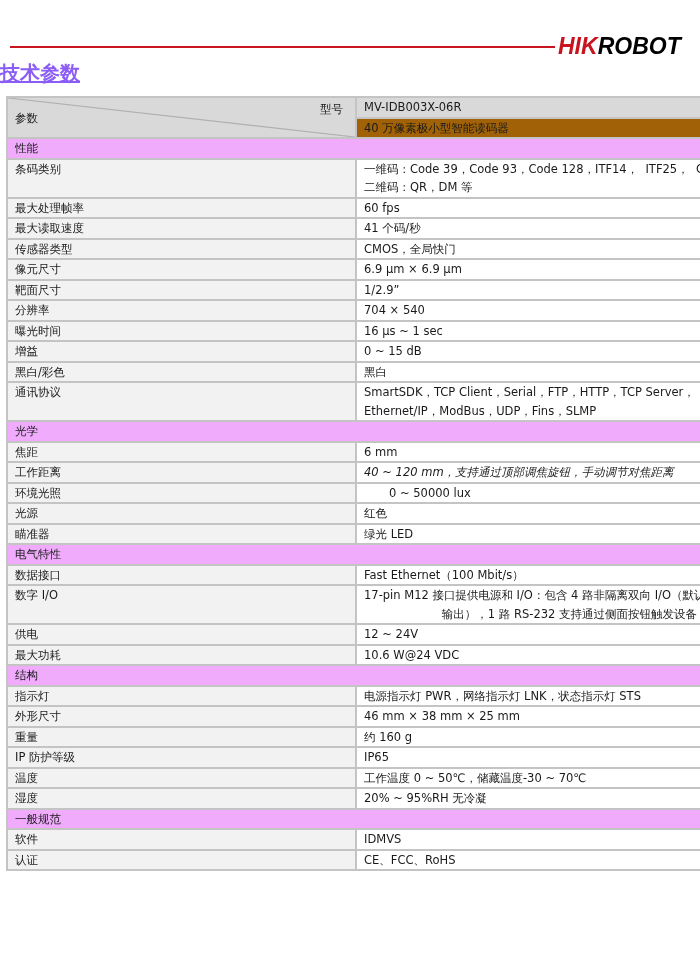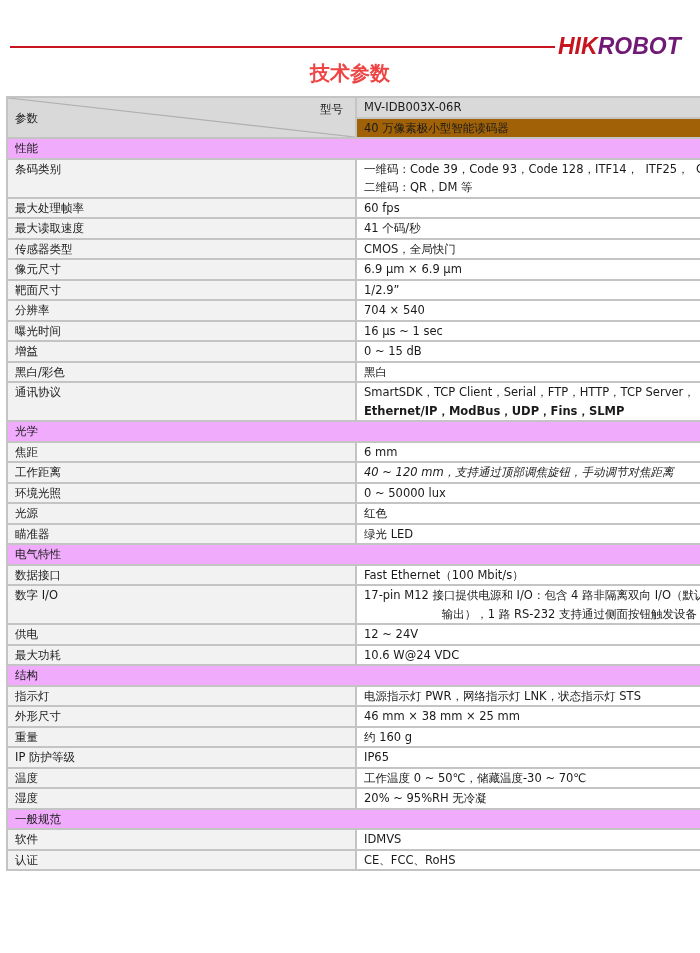"ROBOT" .logo .robot { color: #701a75 -> #000000 }
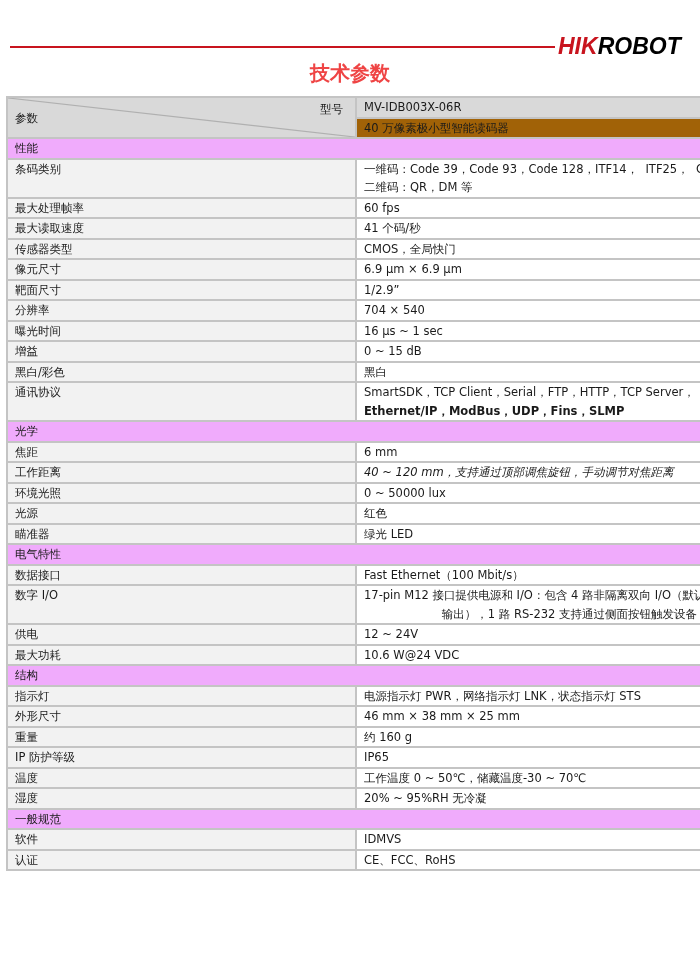"技术参数" .title { color: #ef4444 -> #8b5cf6; text-align: center -> none; text-decoration: none -> underline }
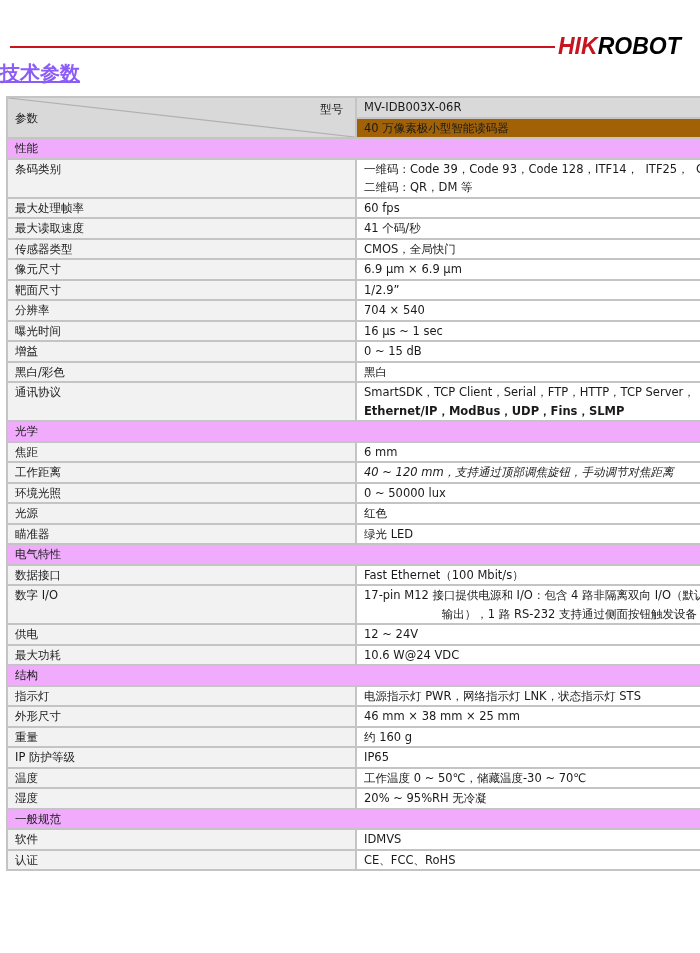"Ethernet/IP，ModBus，UDP，Fins，SLMP" div { font-weight: bold -> none }
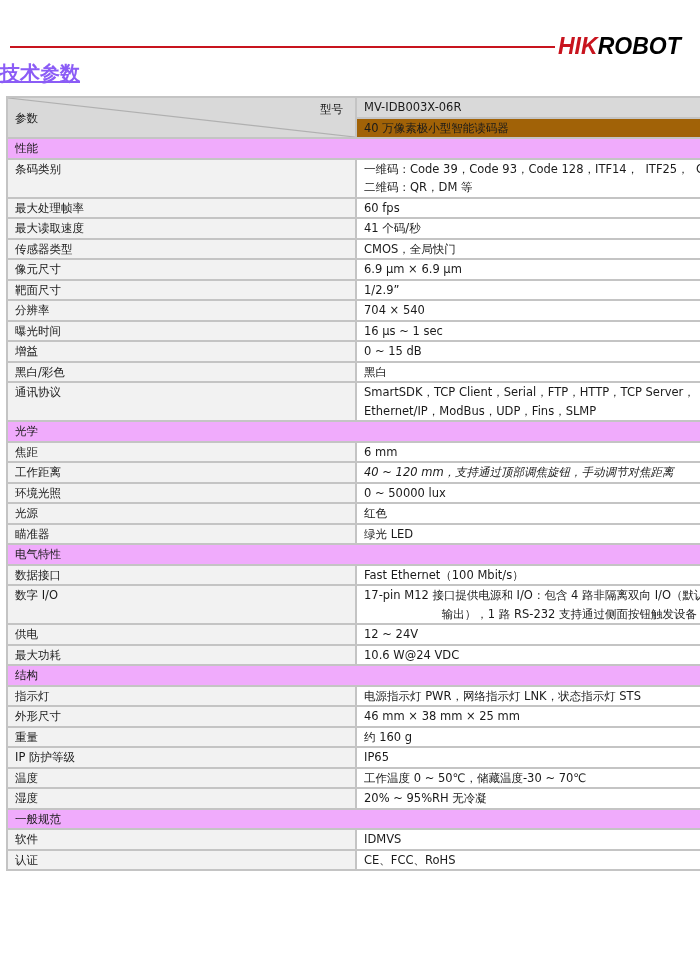"0 ~ 50000 lux" div { margin-left: none -> 25px }
